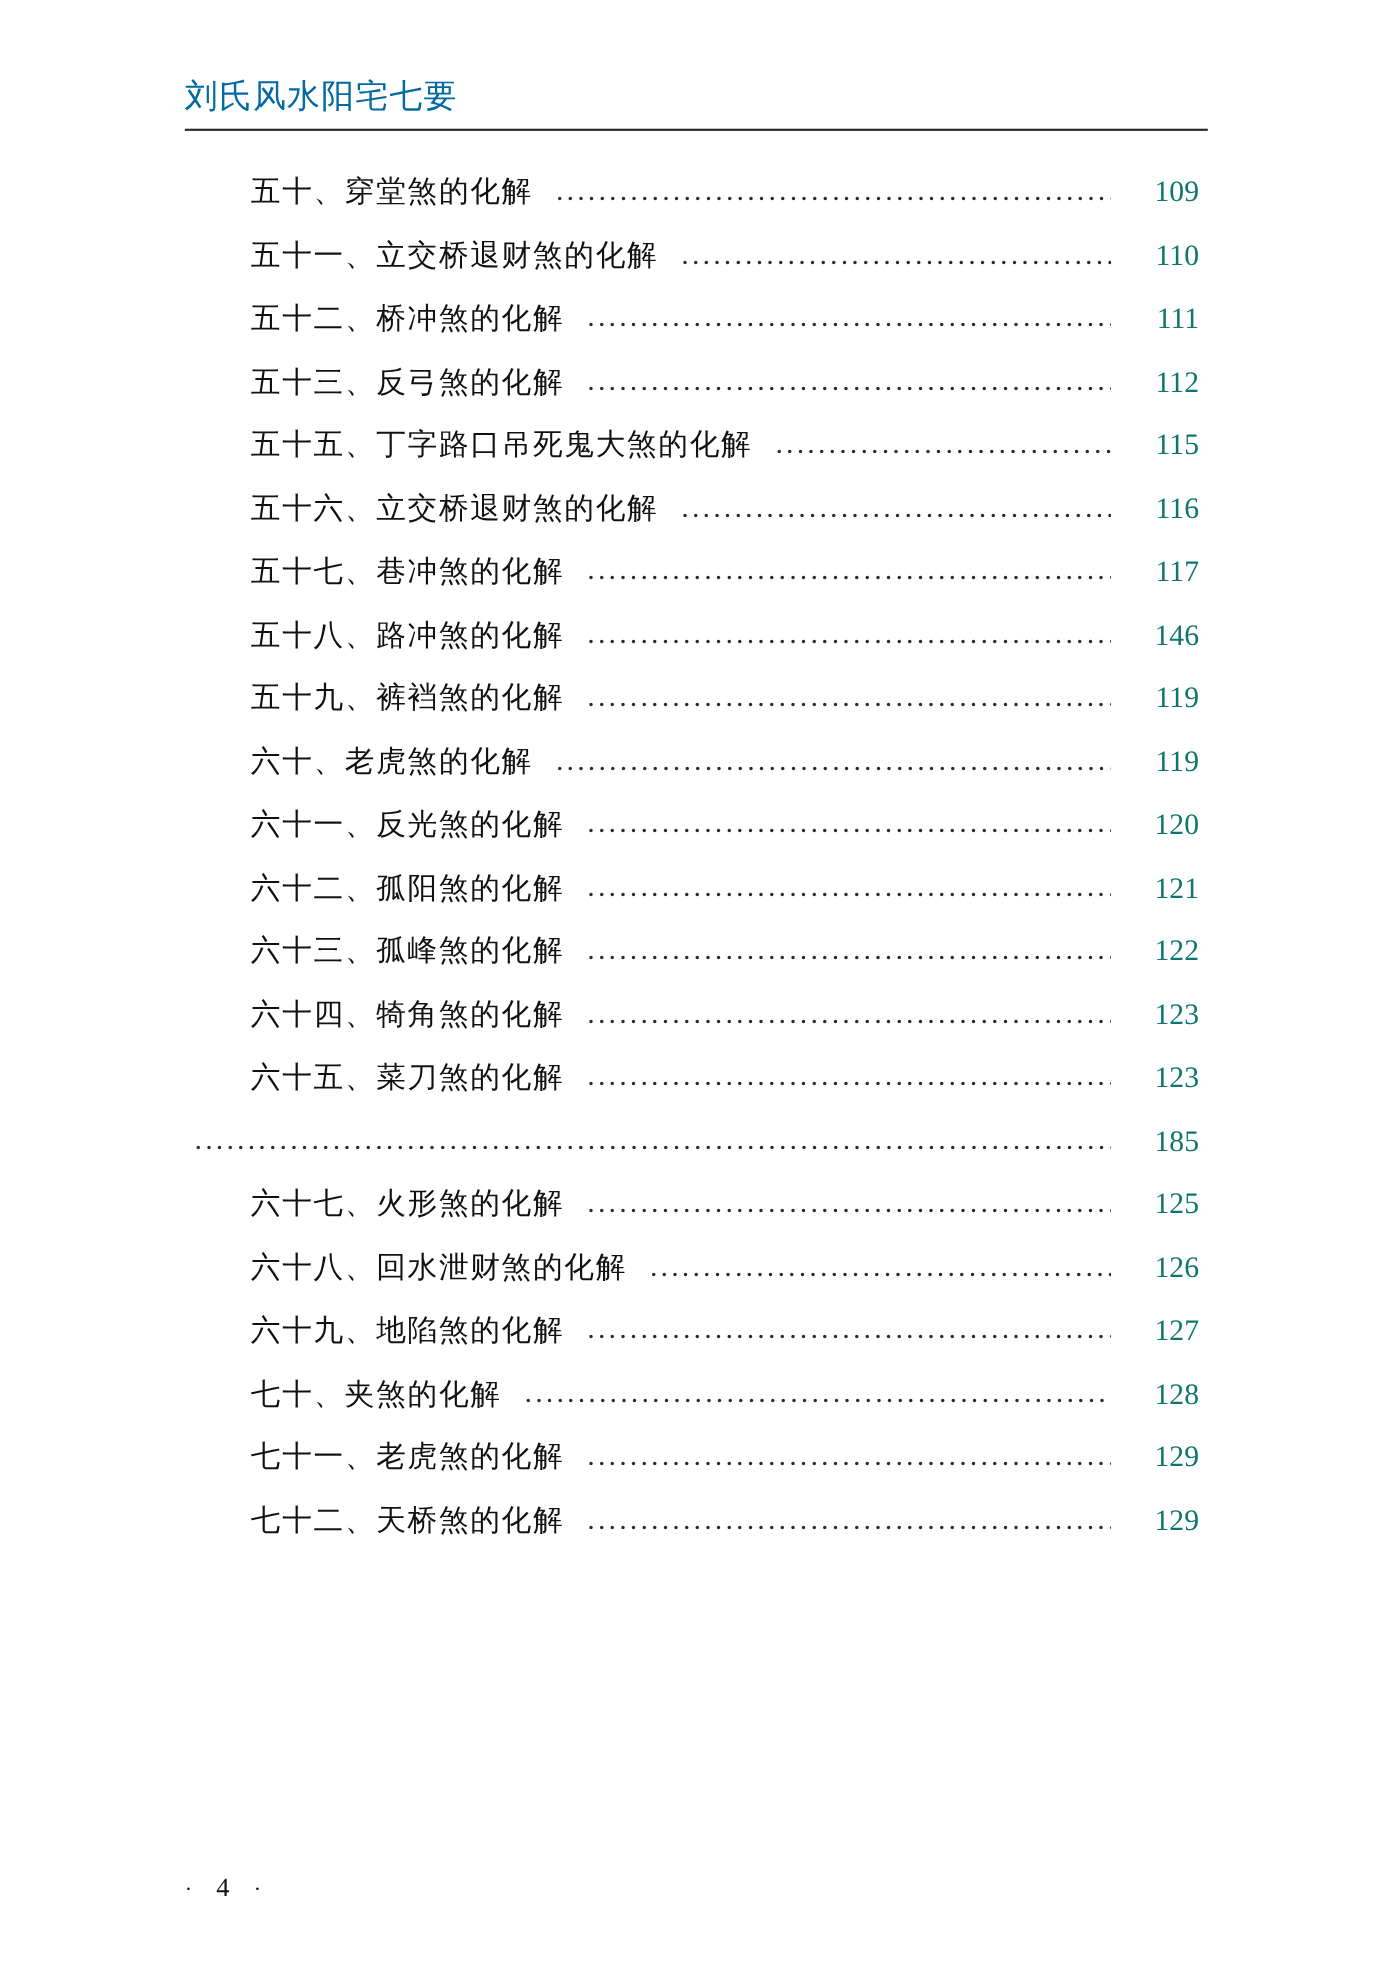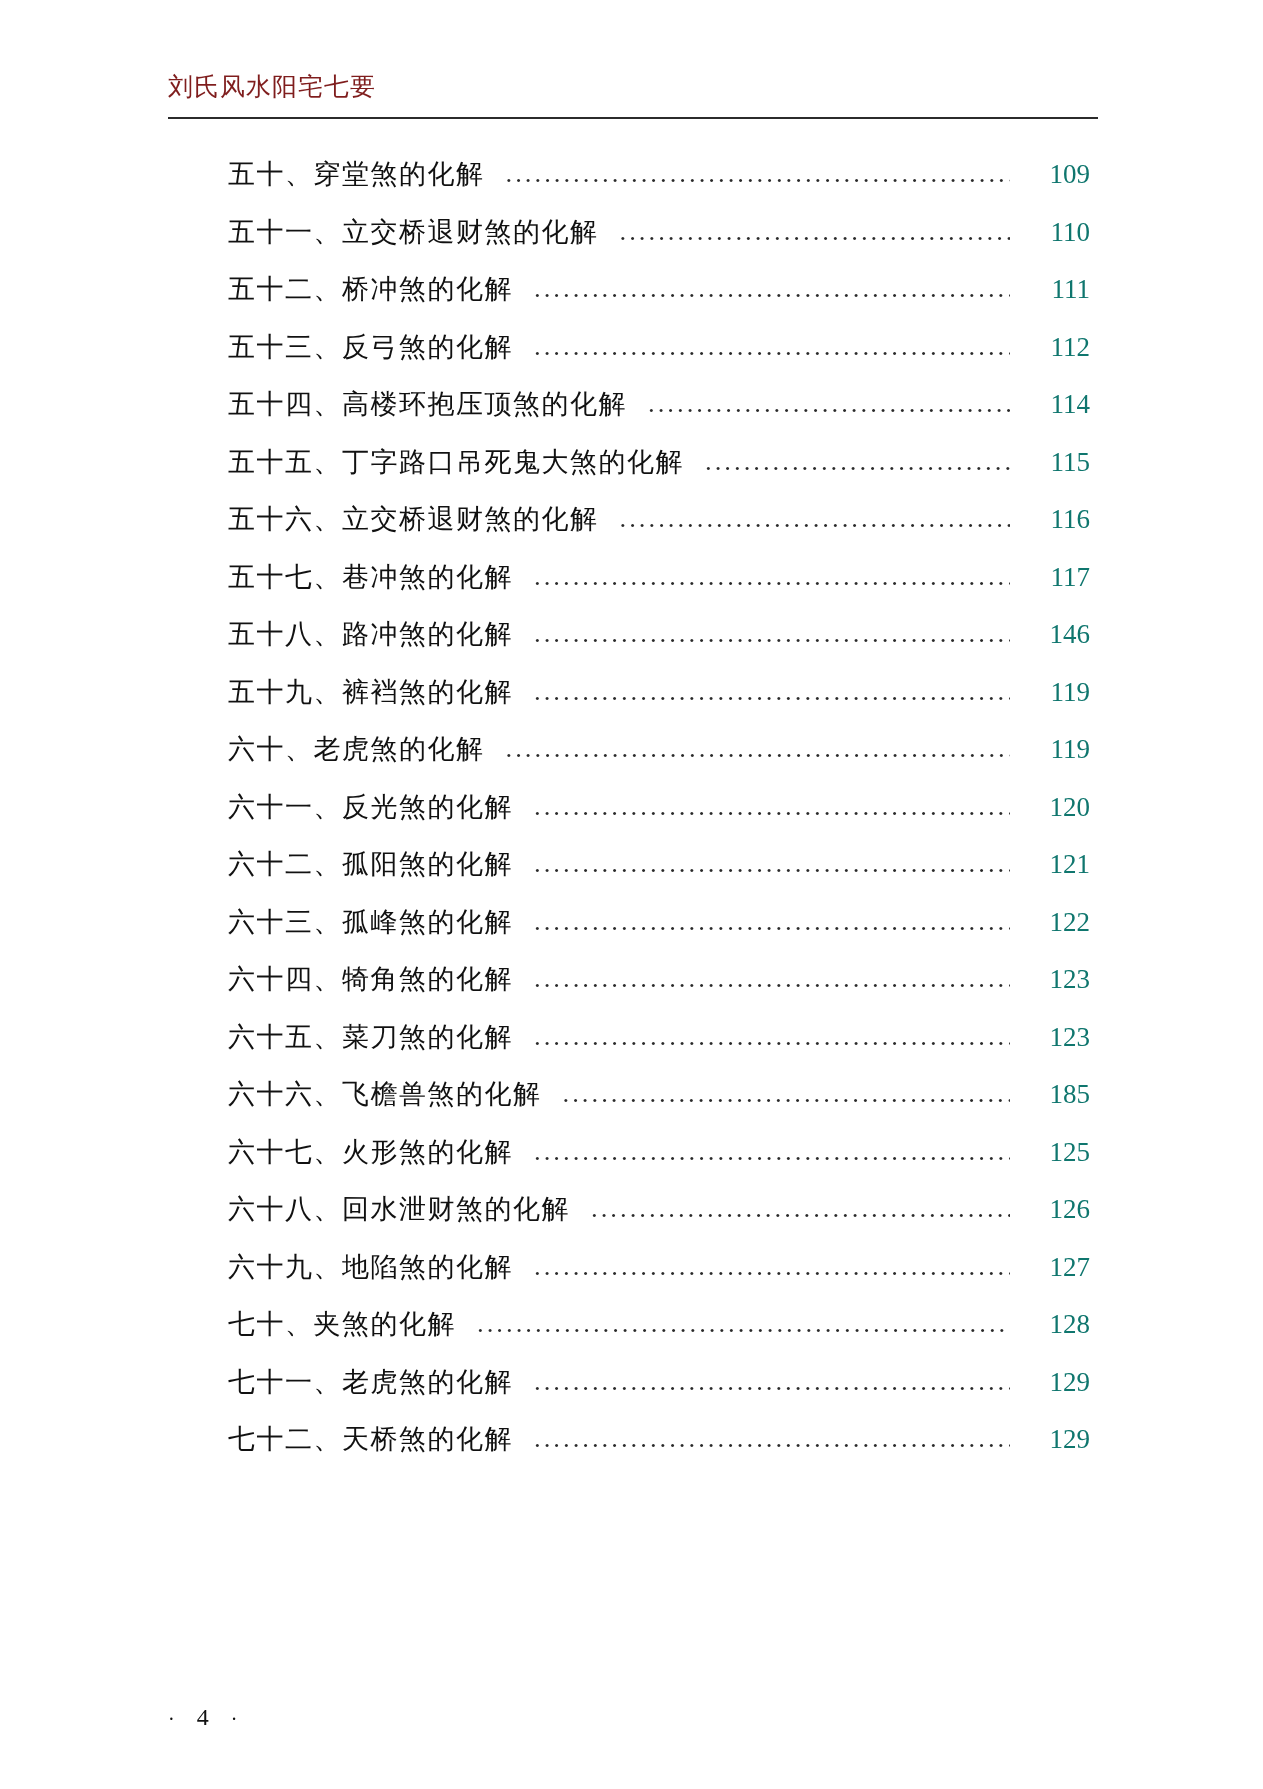"刘氏风水阳宅七要" .header-title { color: #7f1d1d -> #0369a1; font-family: Liberation Serif, serif -> Liberation Mono, monospace; font-size: 25px -> 30px }
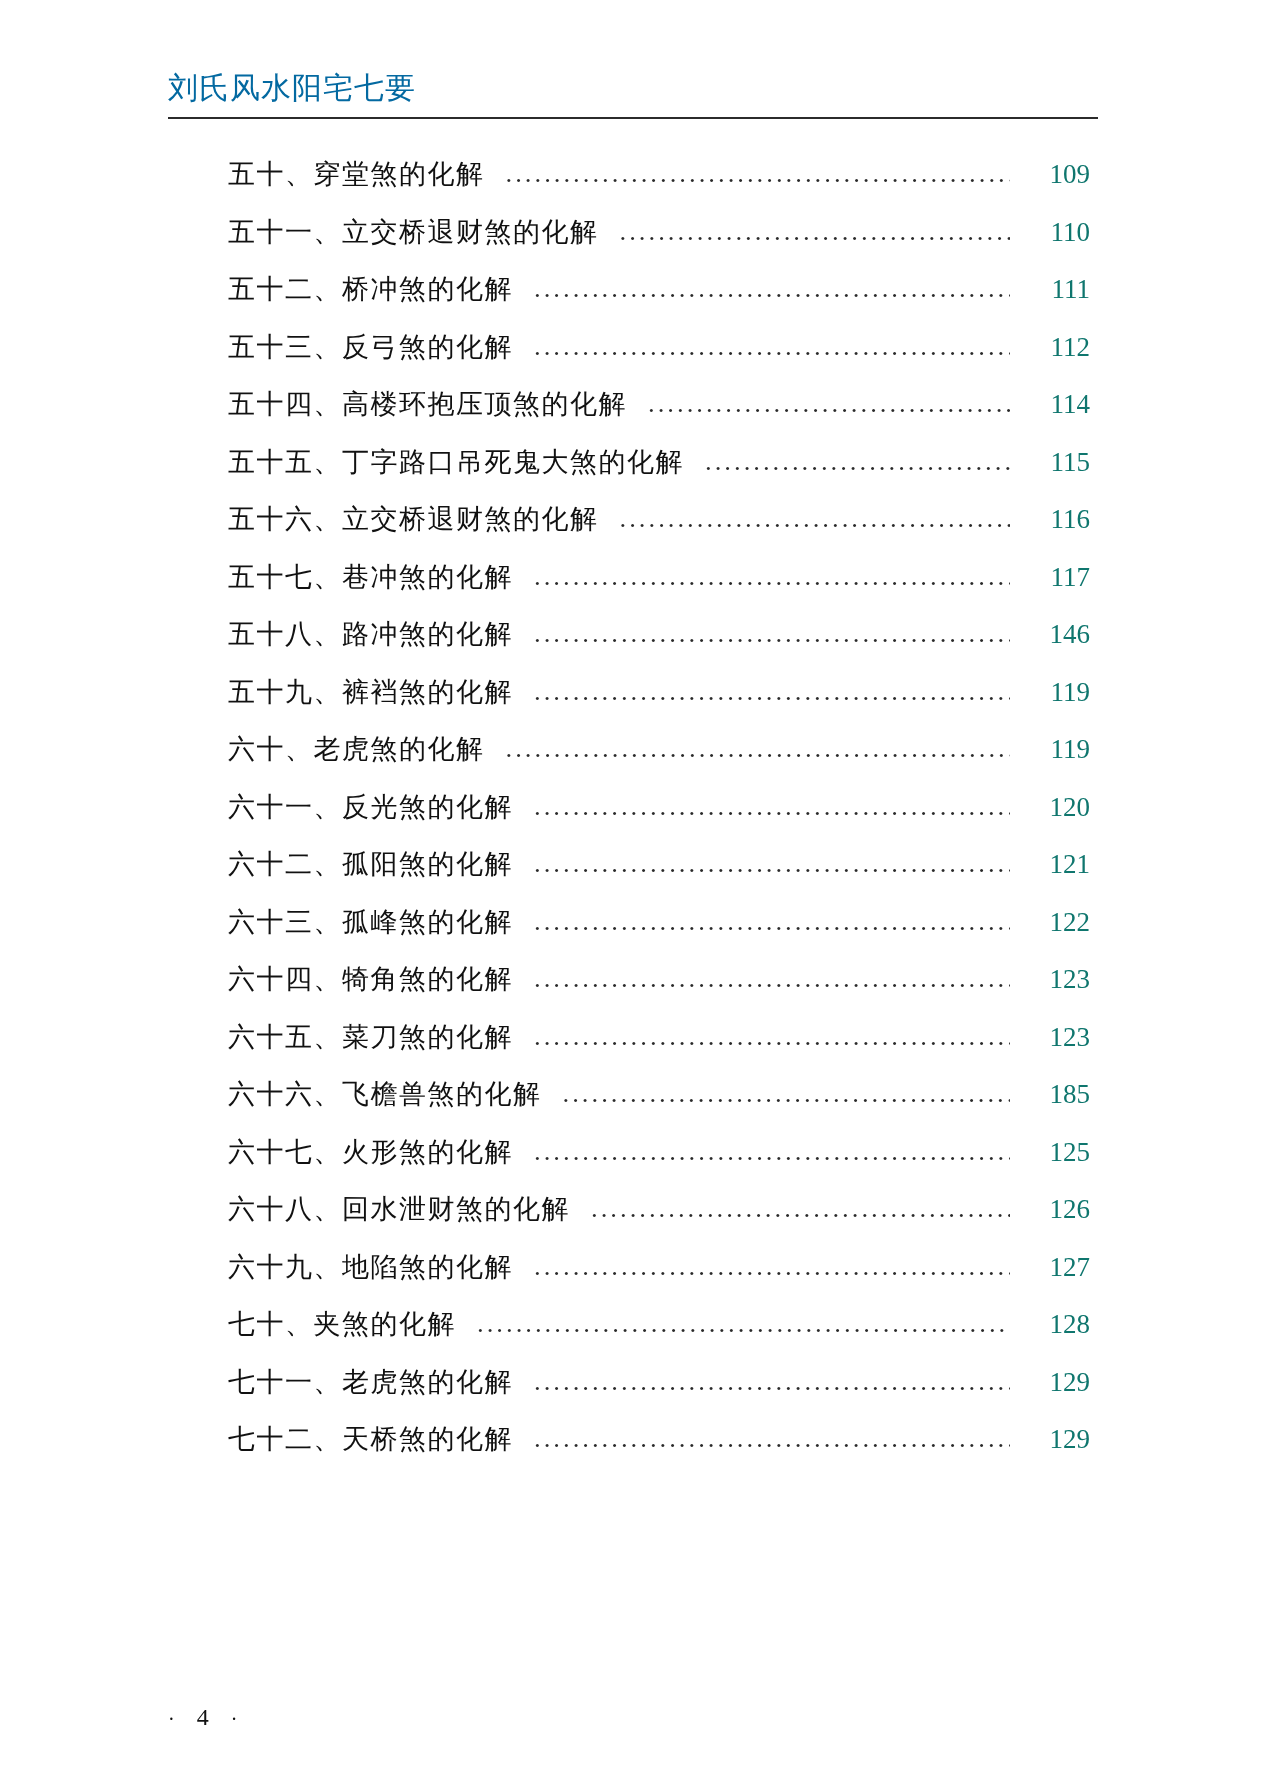"五十四、高楼环抱压顶煞的化解" div.toc-entry { html: <div> <span>五十四、高楼环抱压顶煞的化解</span> <span></span> <span>114</span> </div> -> none }
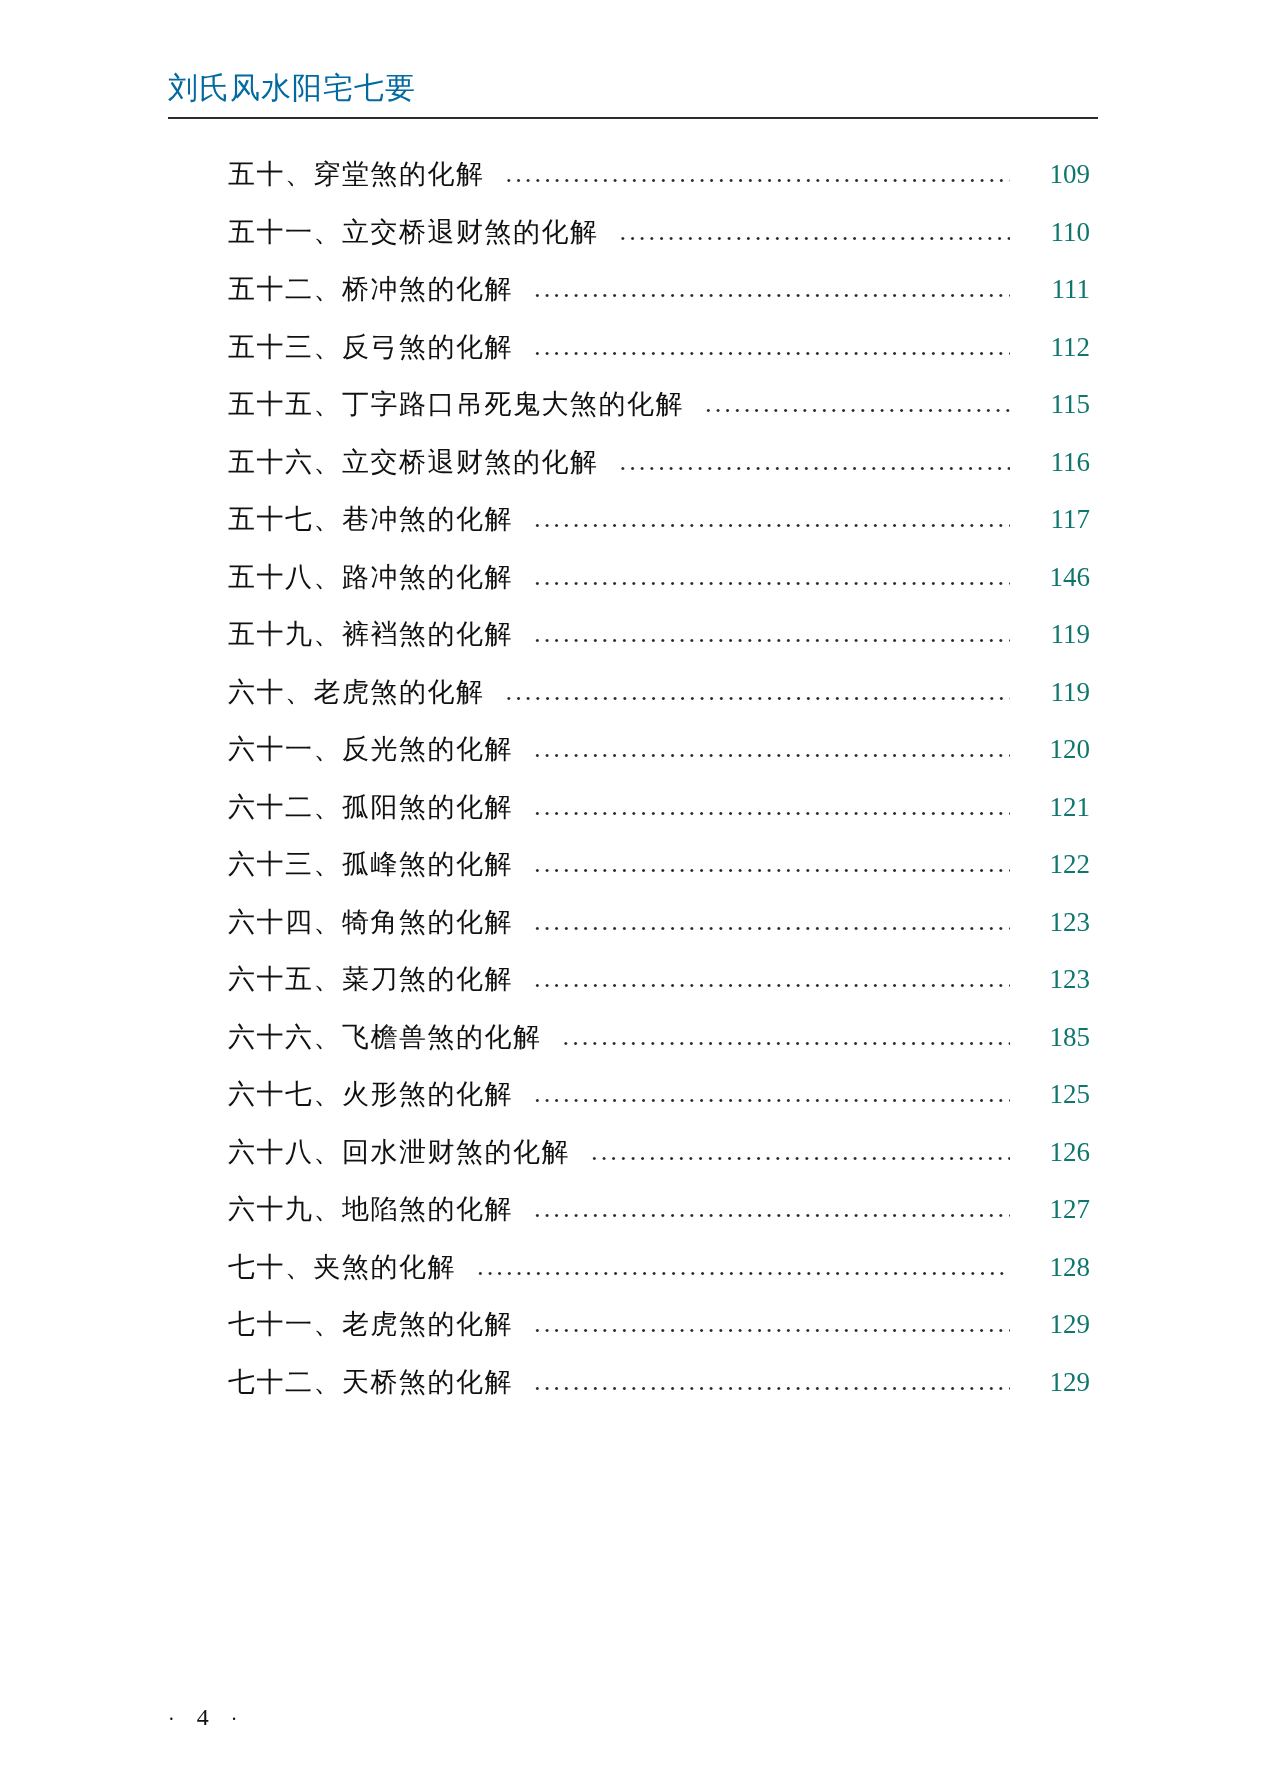"六十六、飞檐兽煞的化解" span.toc-title { html: <span>六十六、飞檐兽煞的化解</span> -> none }
